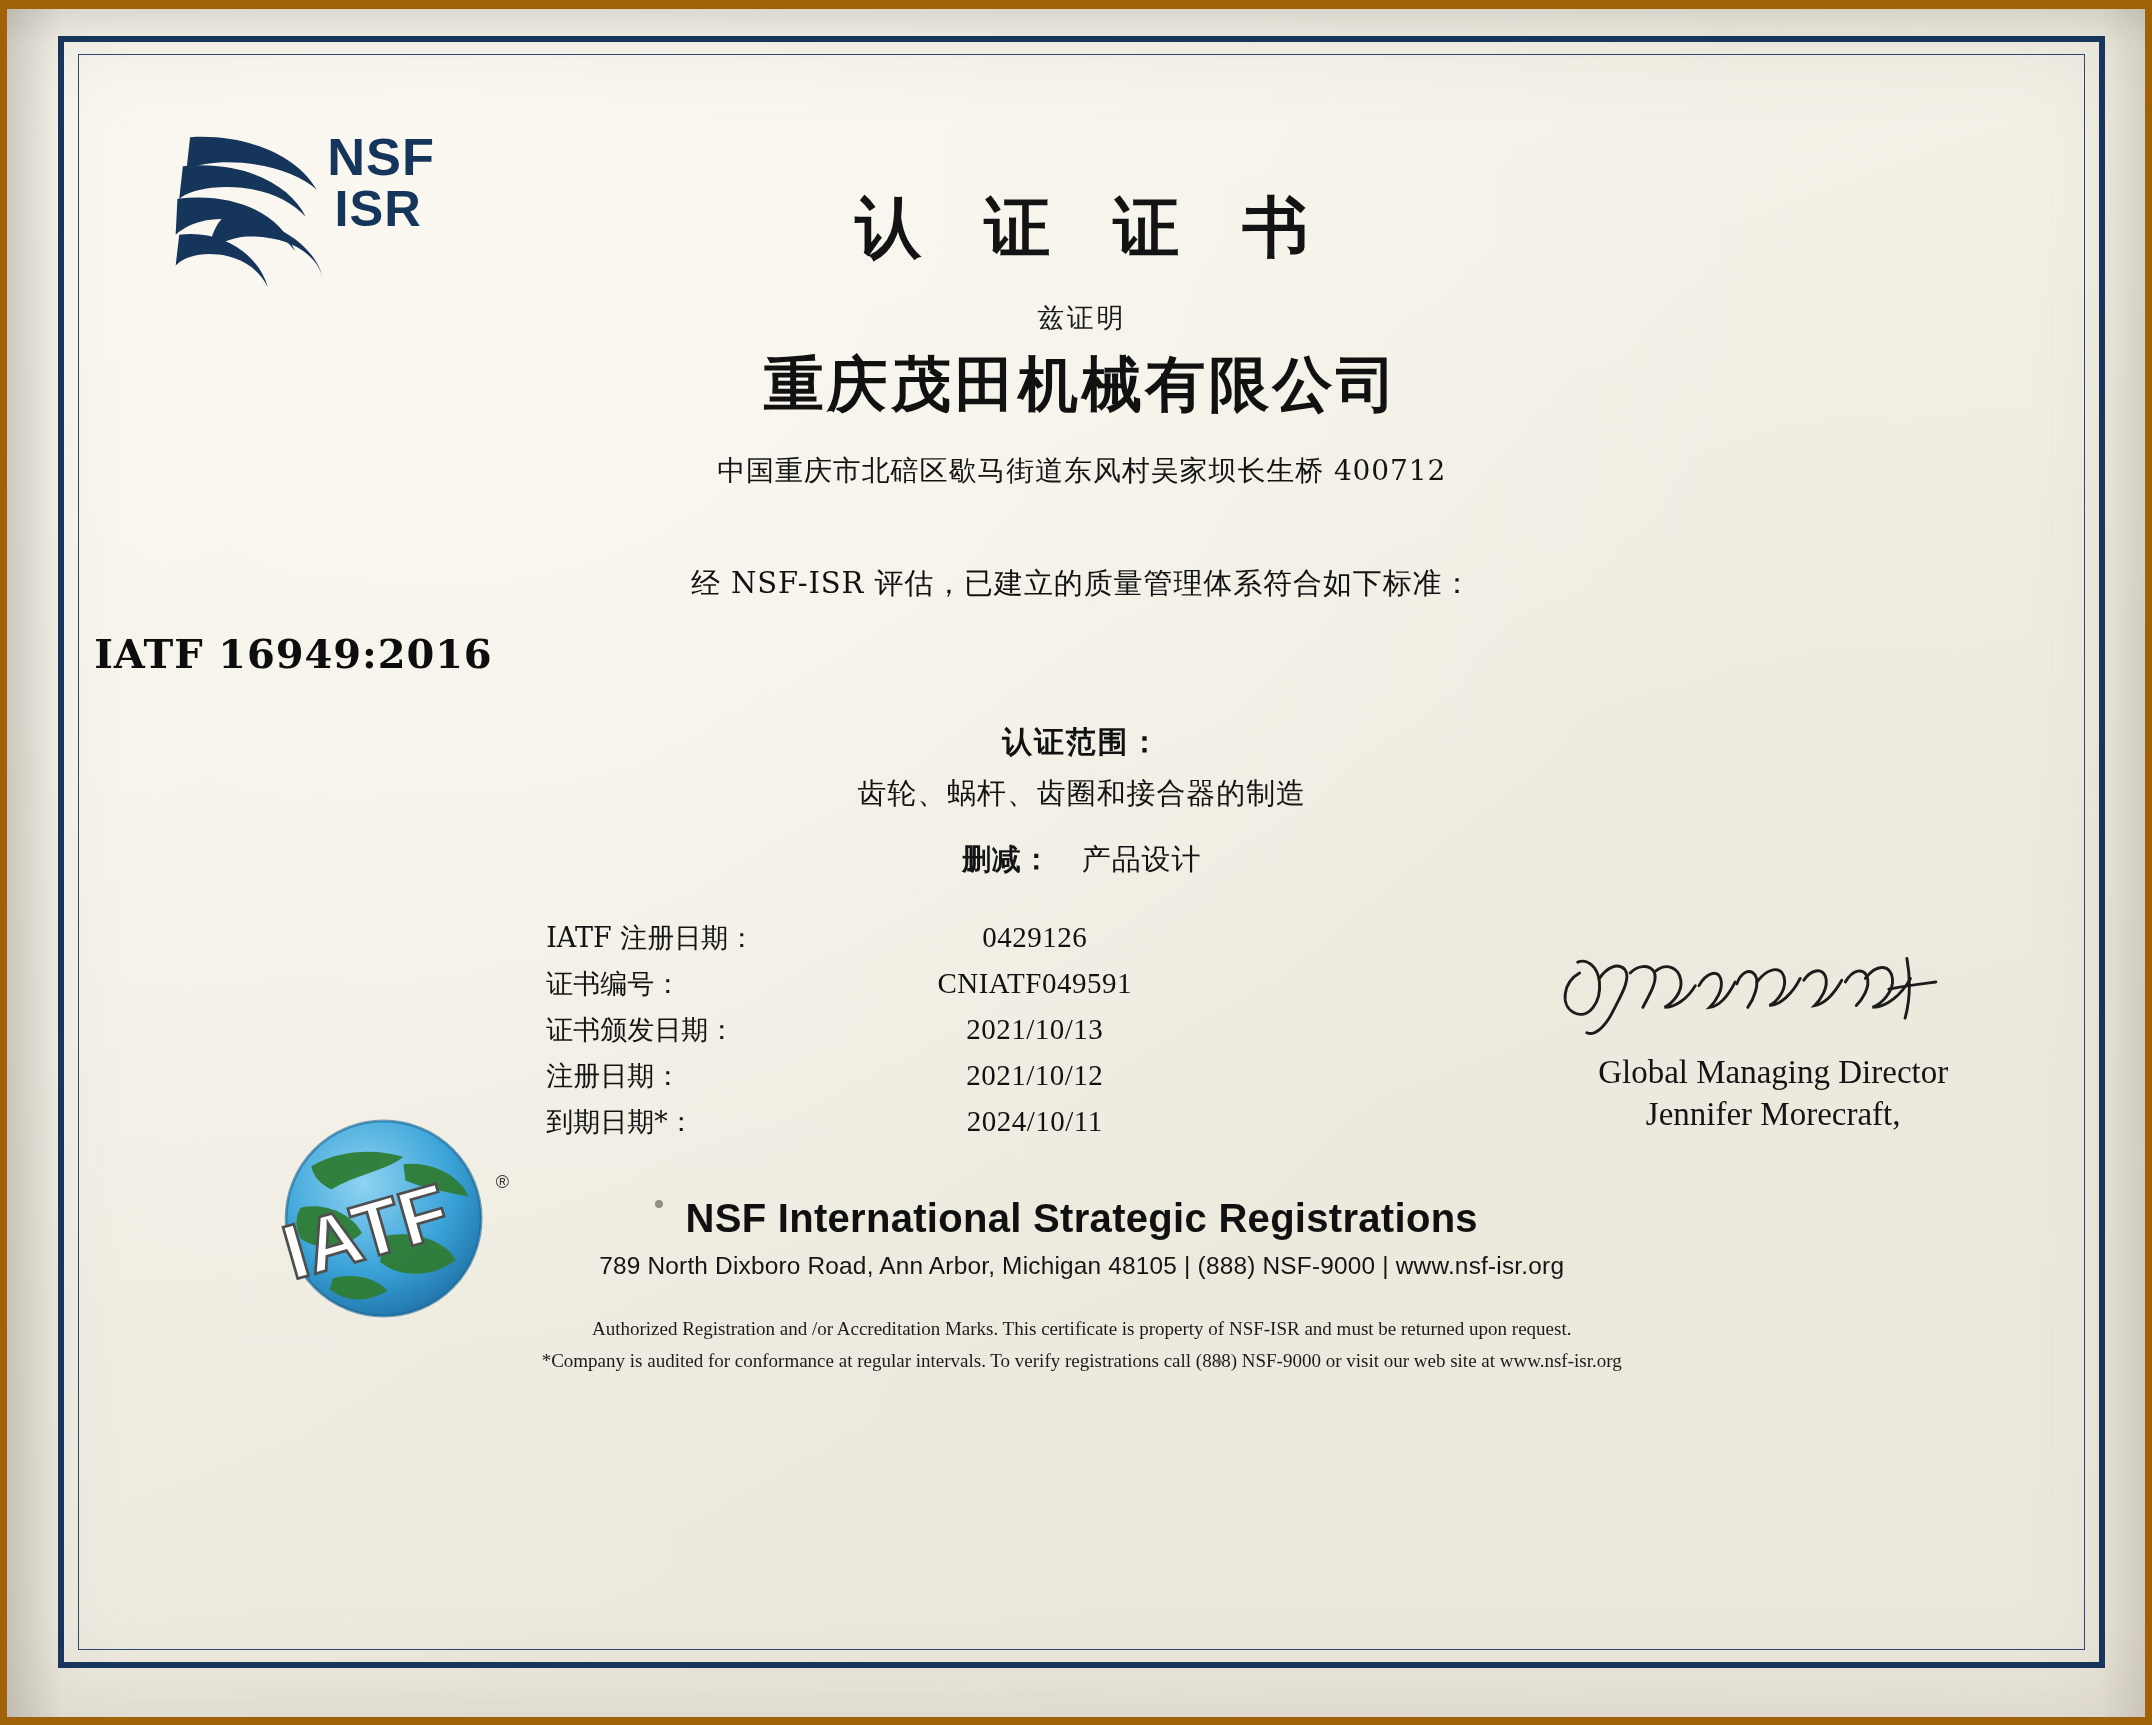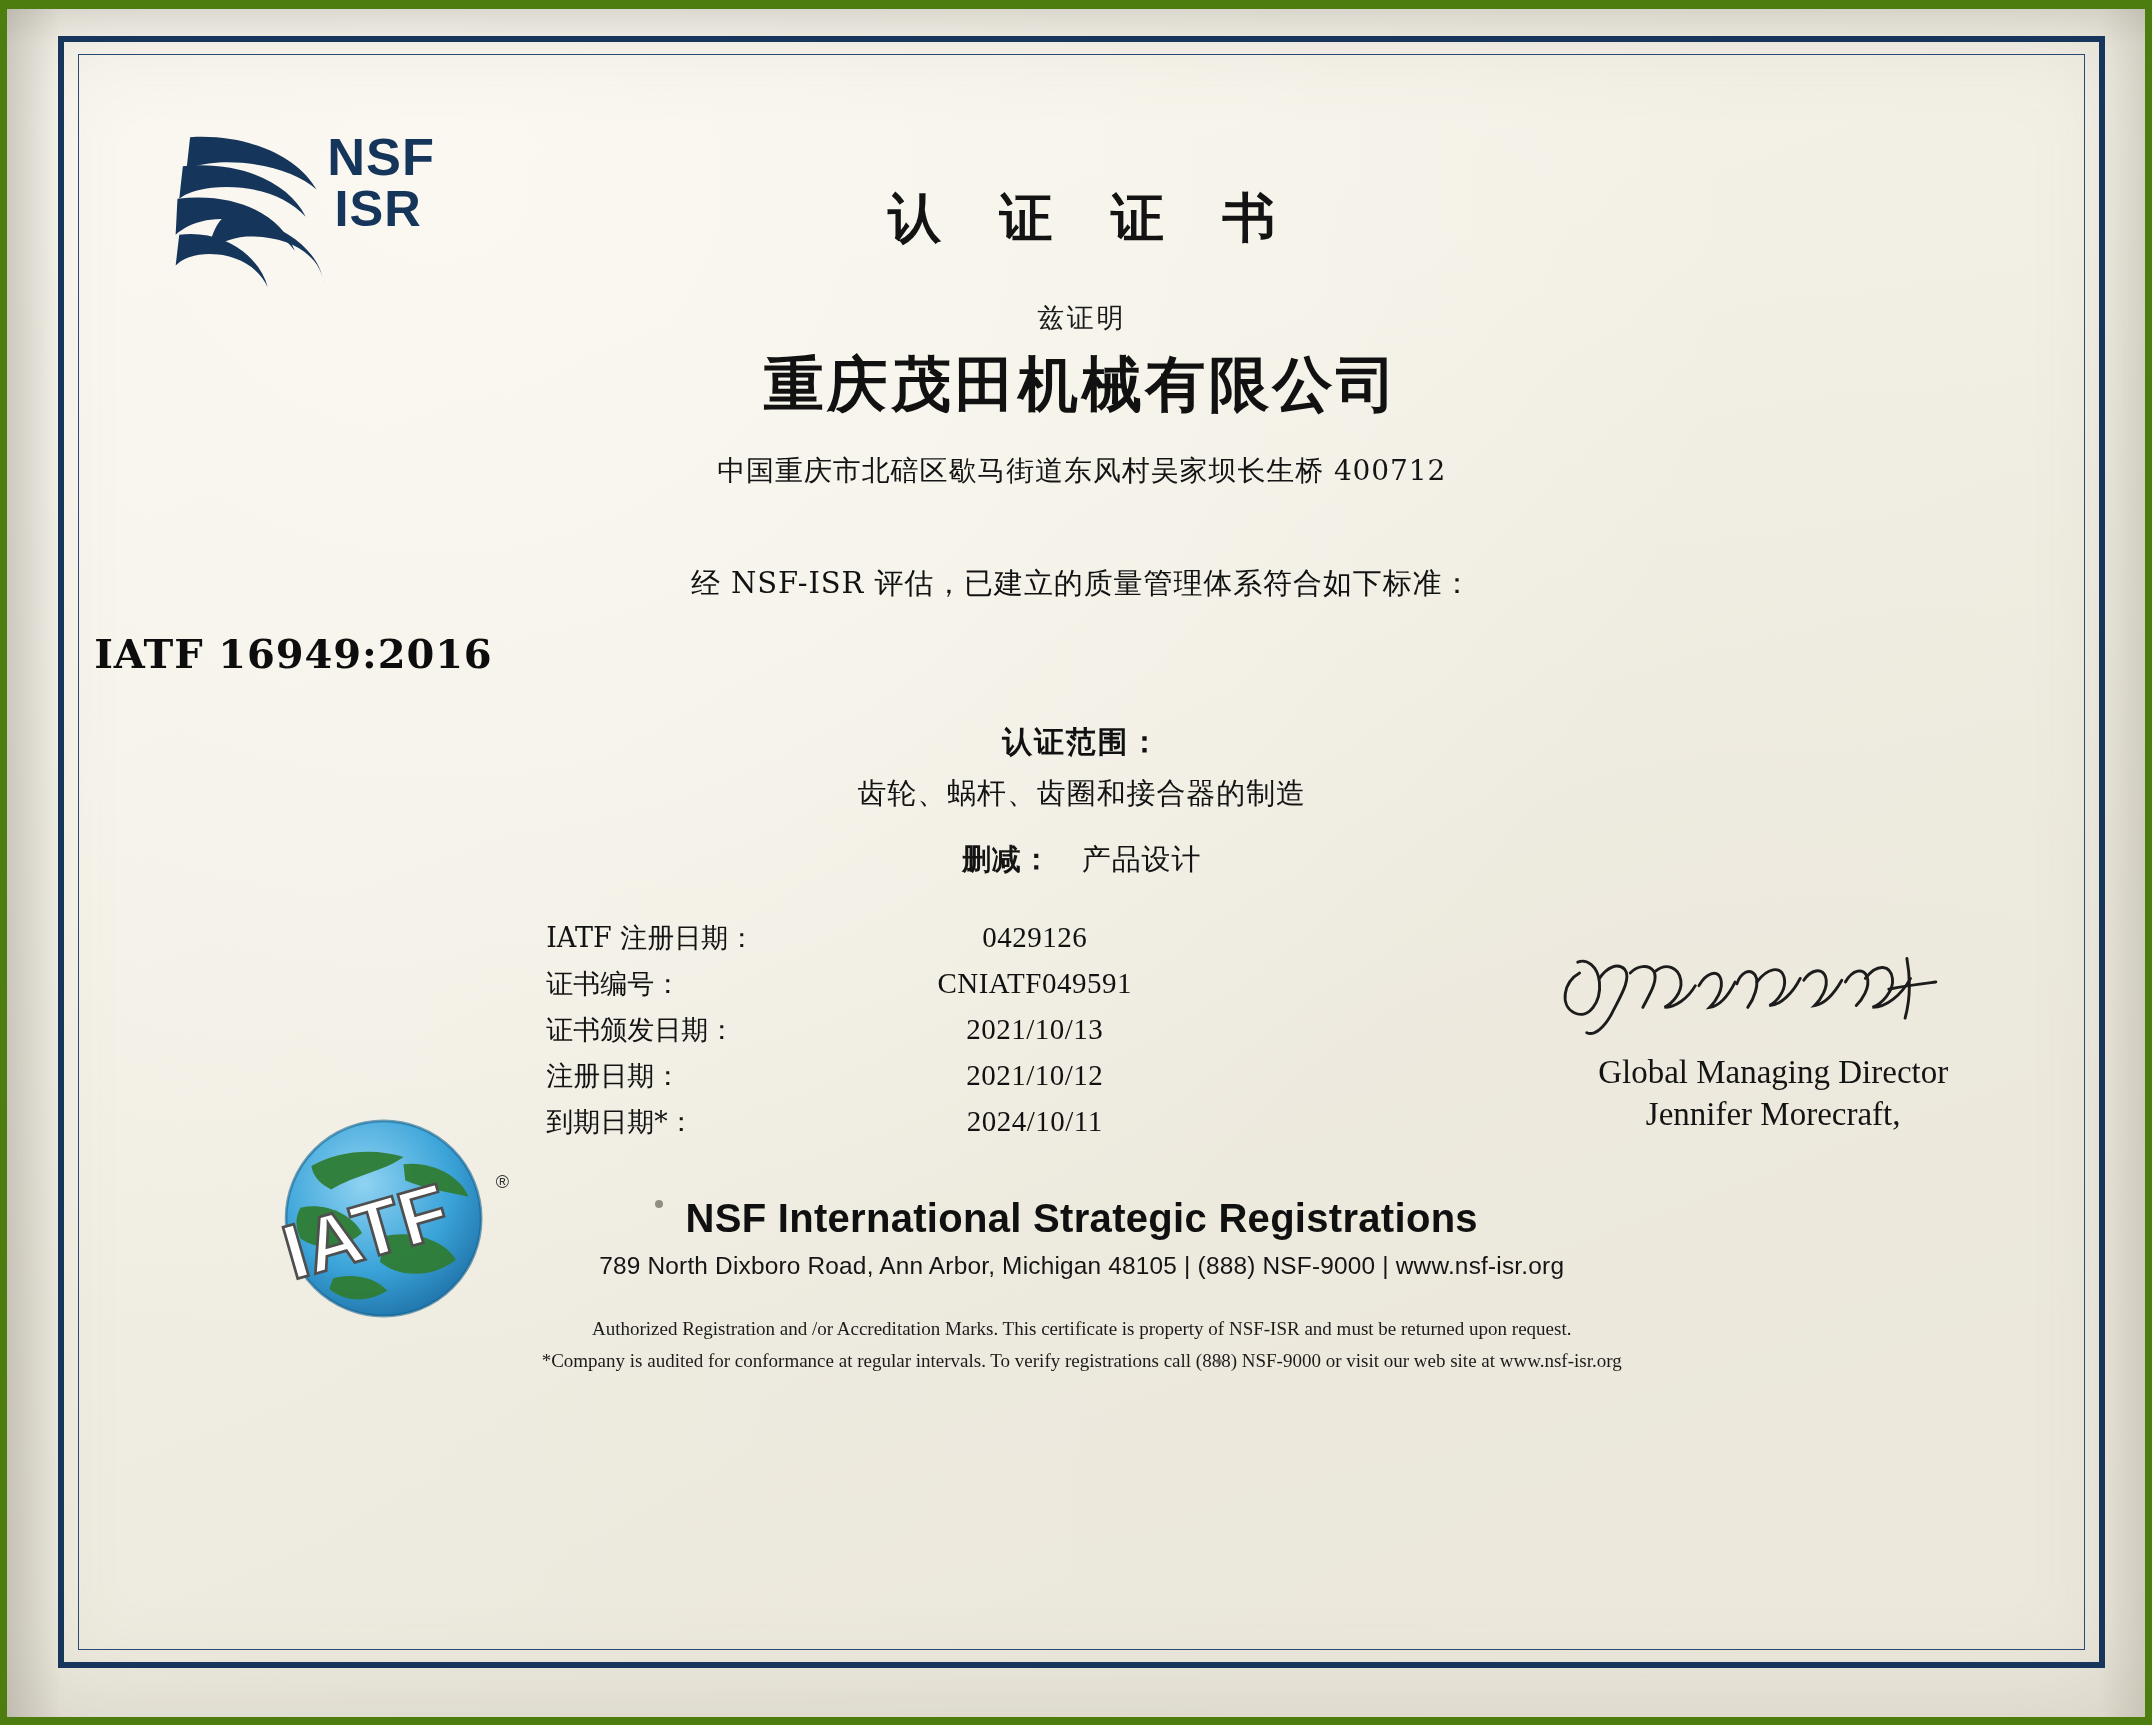"NSF" .photo { background: #4d7c0f -> #a16207 }
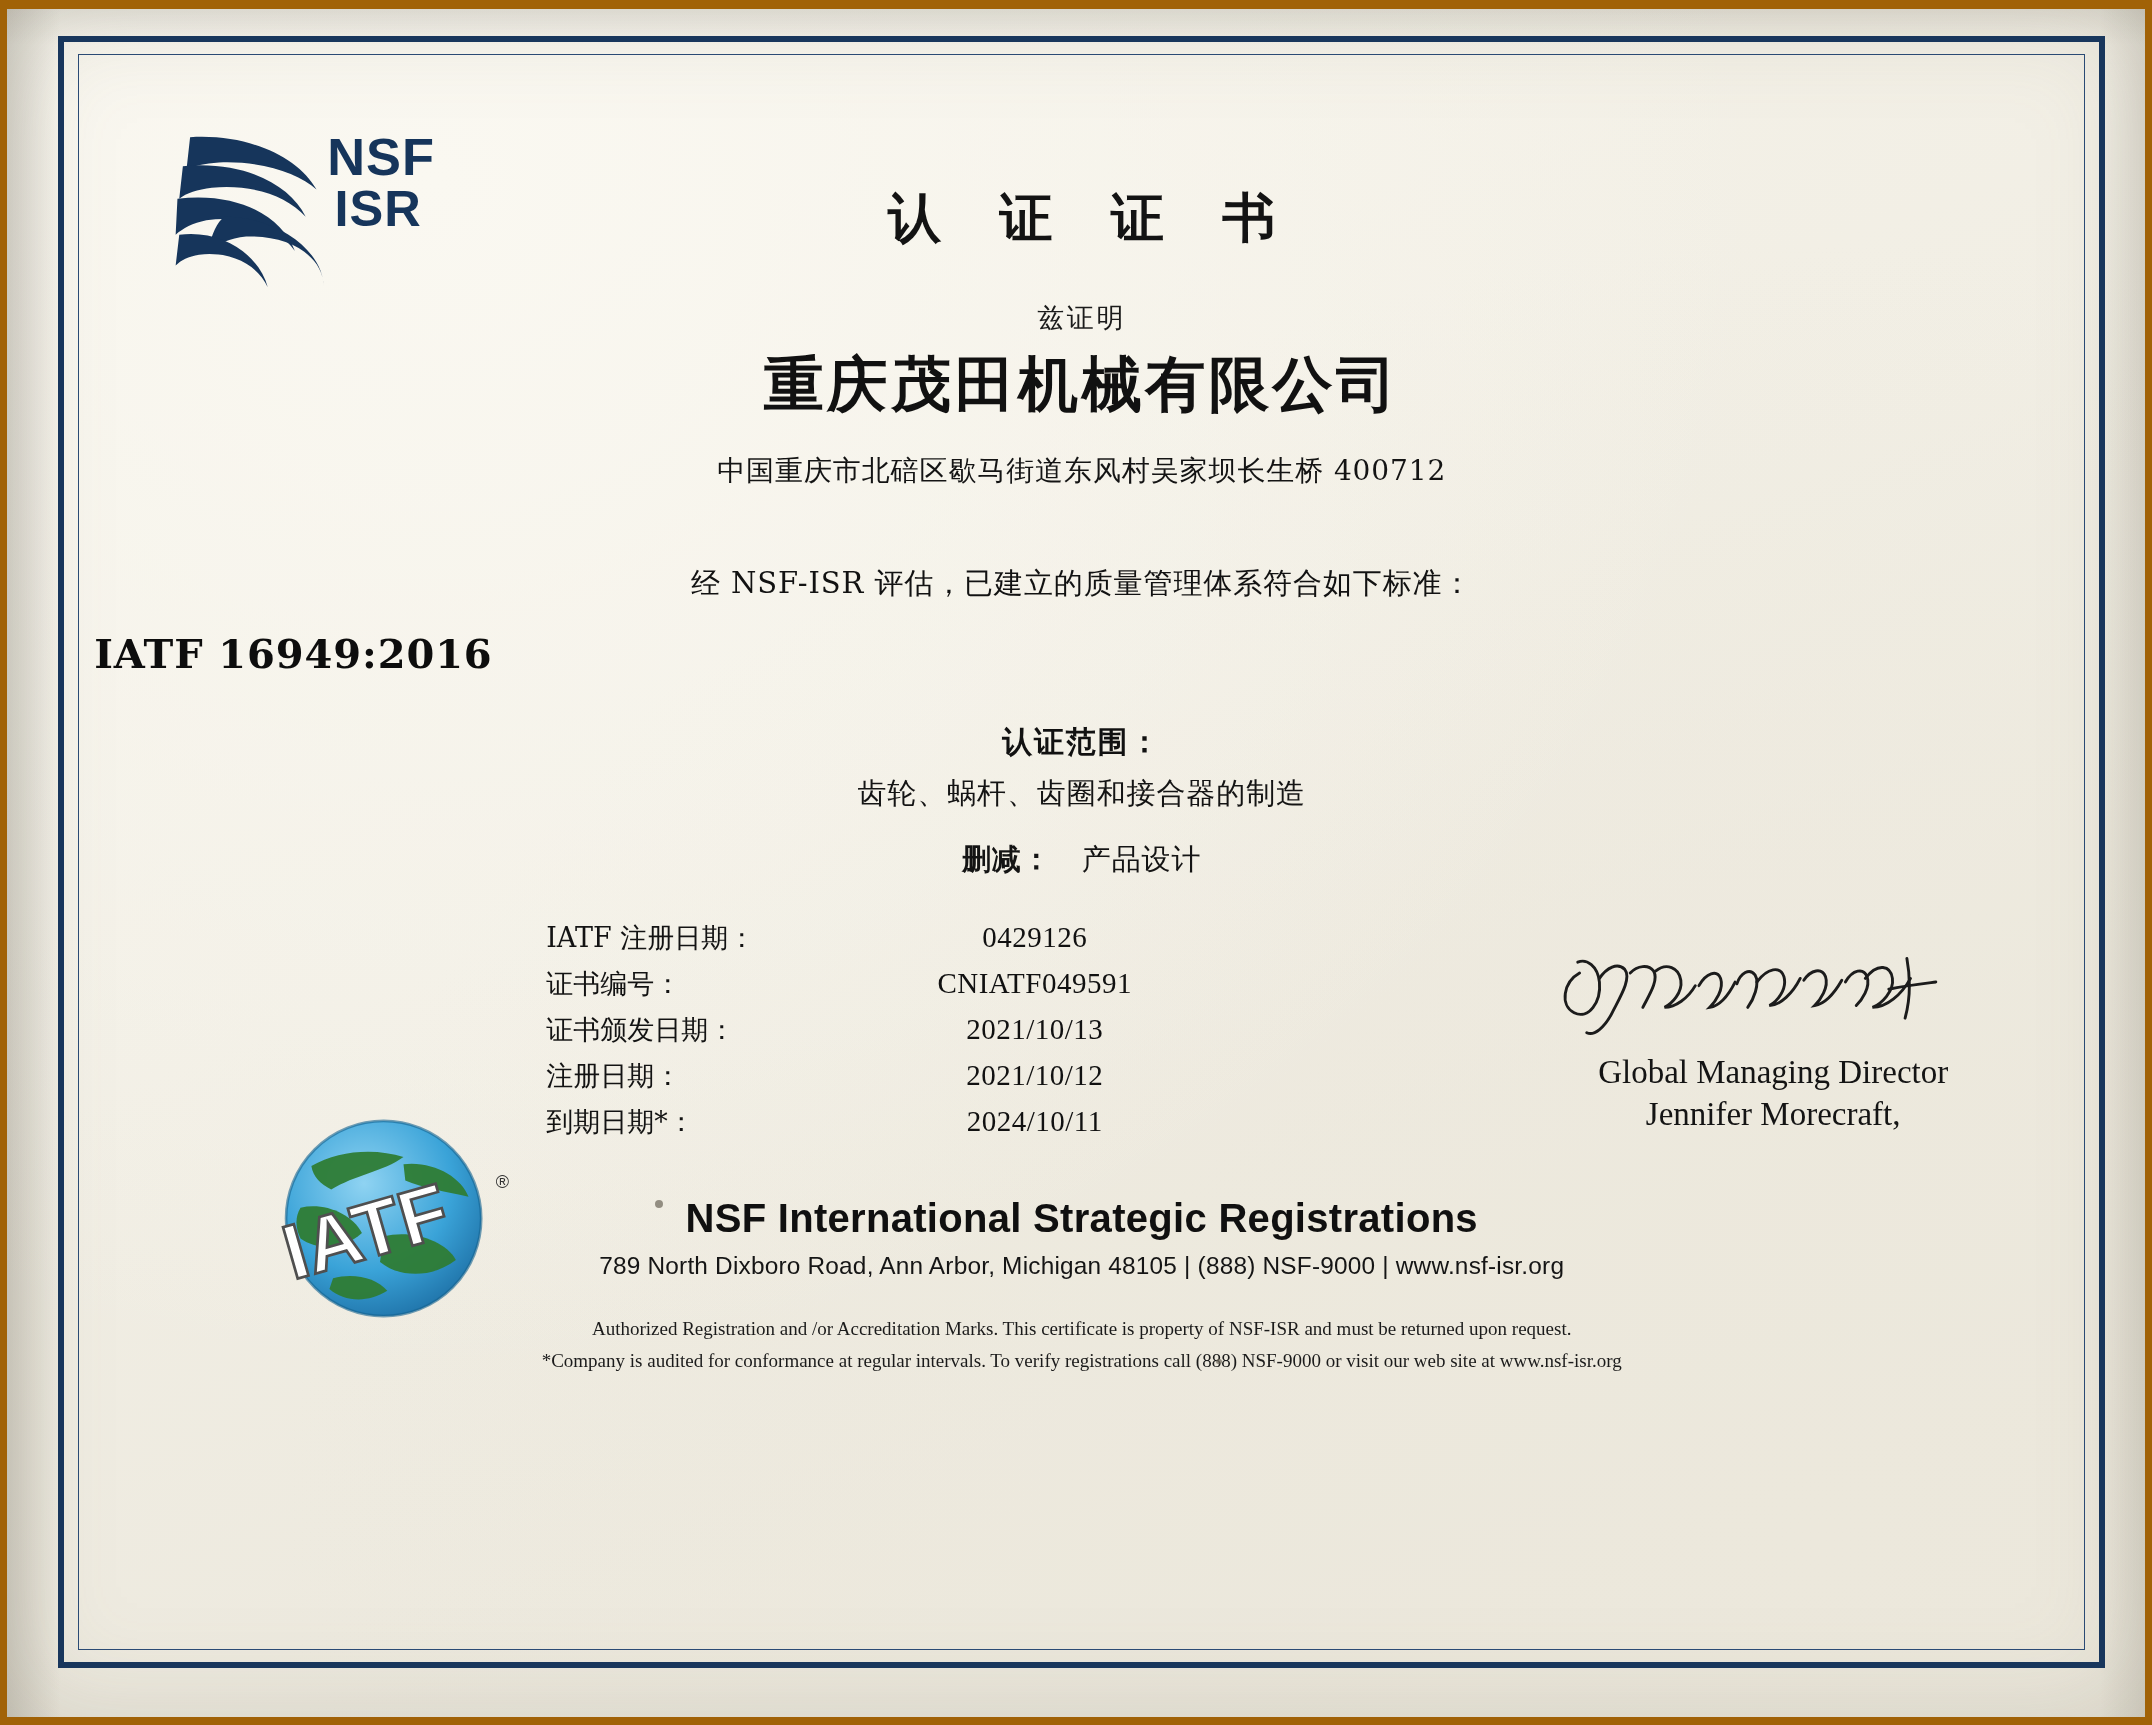"认 证 证 书" .cert-title { font-size: 53px -> 66px }
